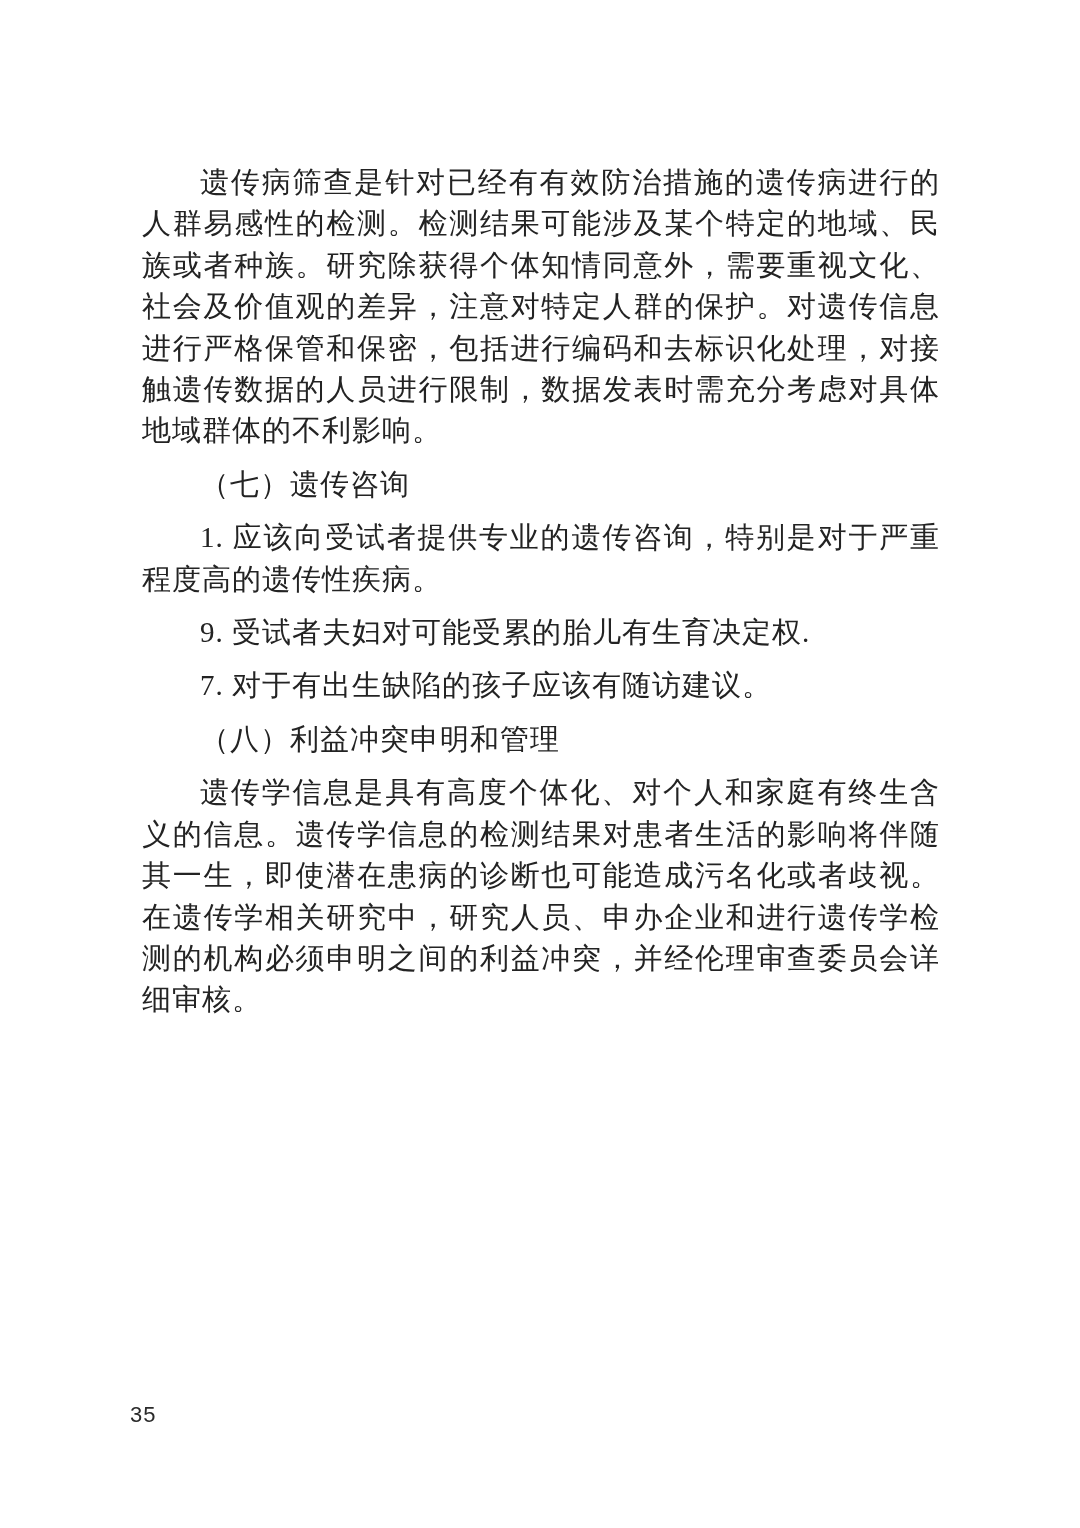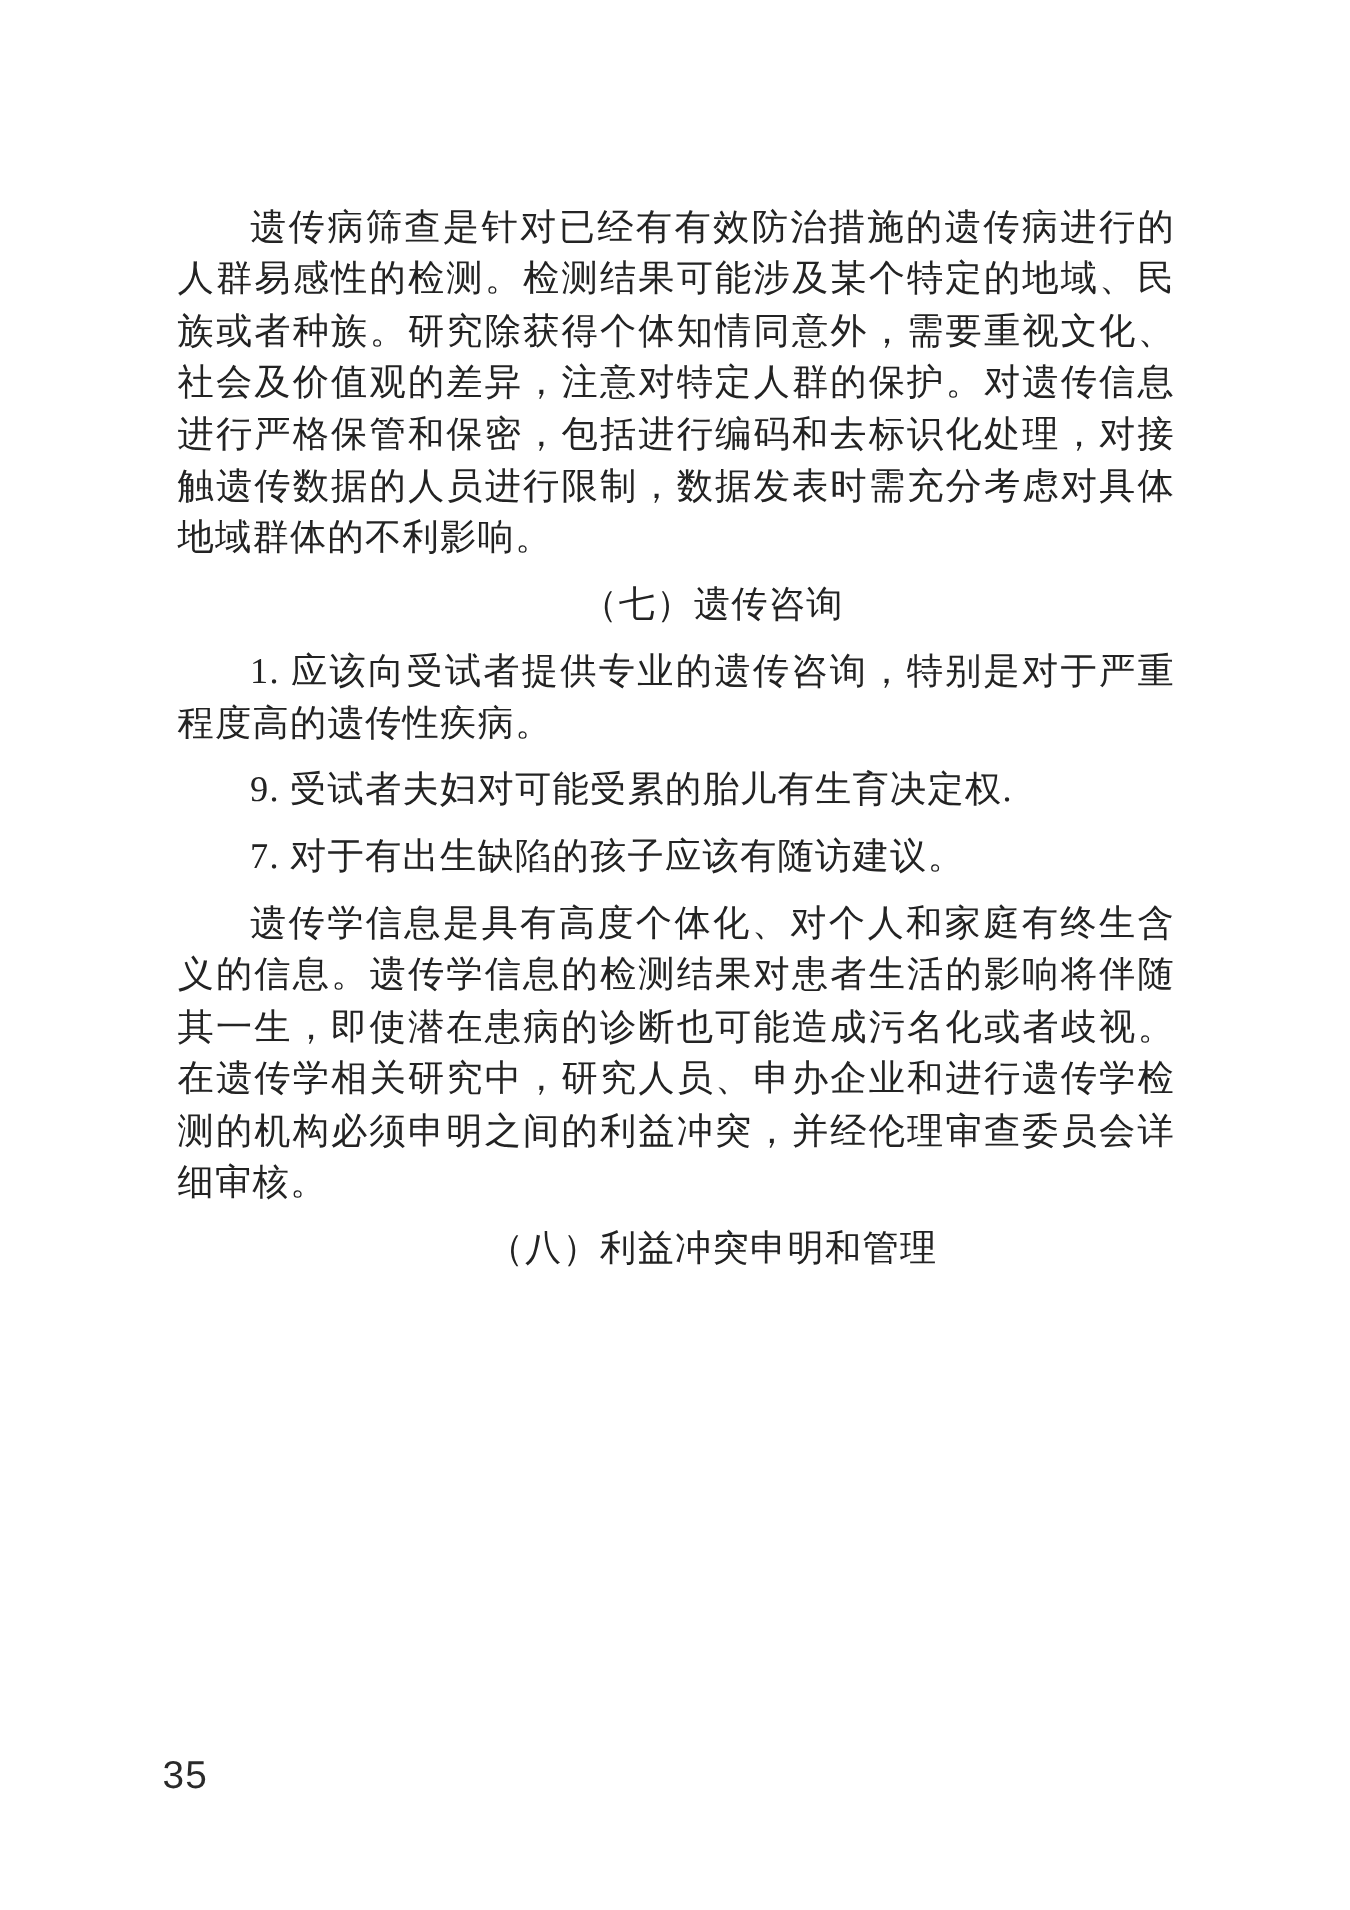"（七）遗传咨询" .para.heading { text-align: center -> left }
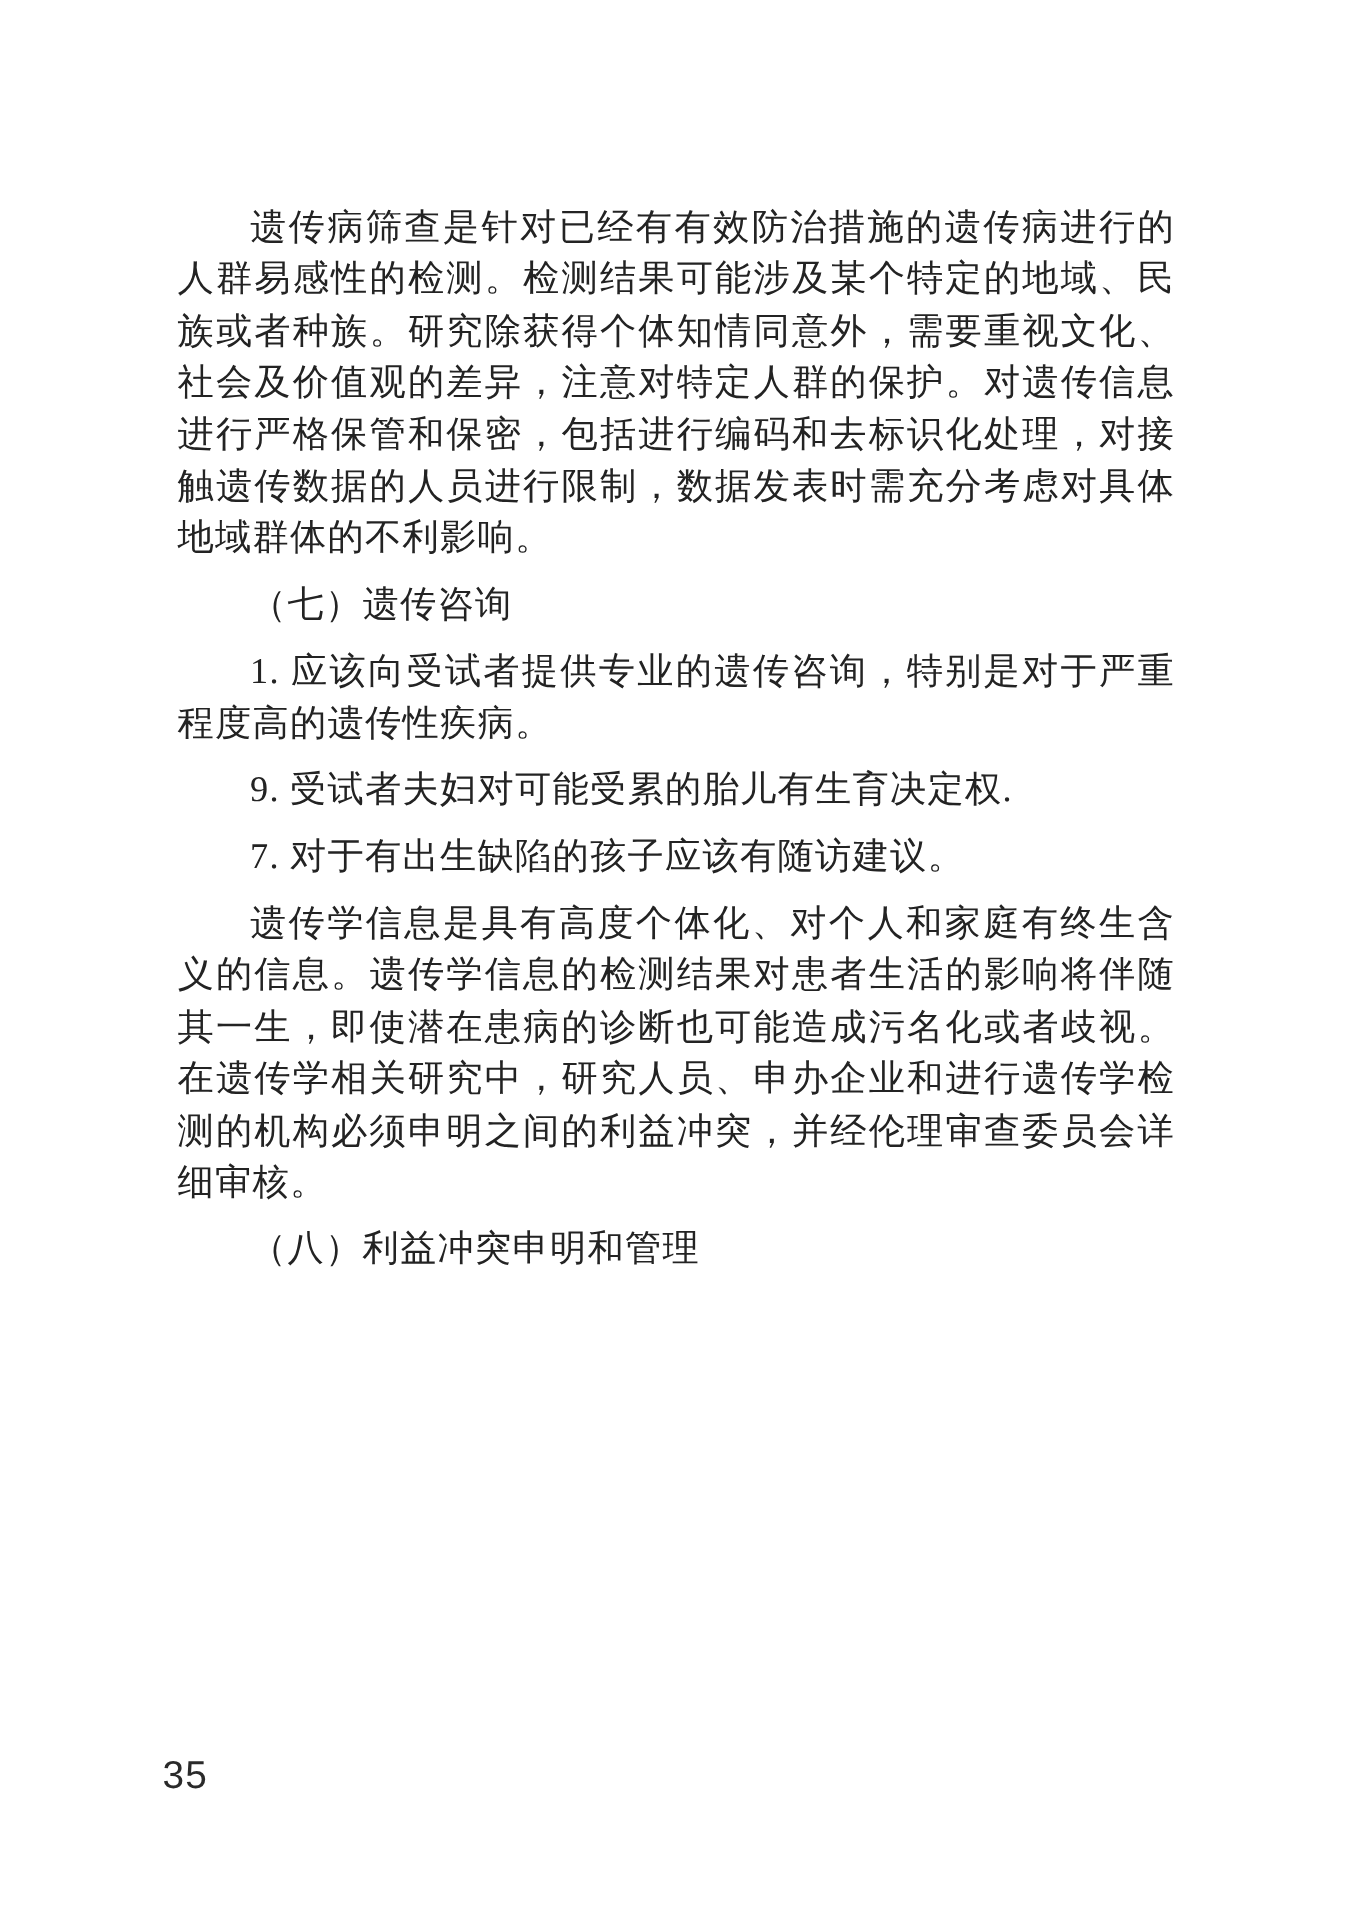"遗传学信息是具有高度个体化、对个人和家庭有终生含义的信息。遗传学信息的检测结果对" p.para { order: before "（八）利益冲突申明和管理" -> after "（八）利益冲突申明和管理" }
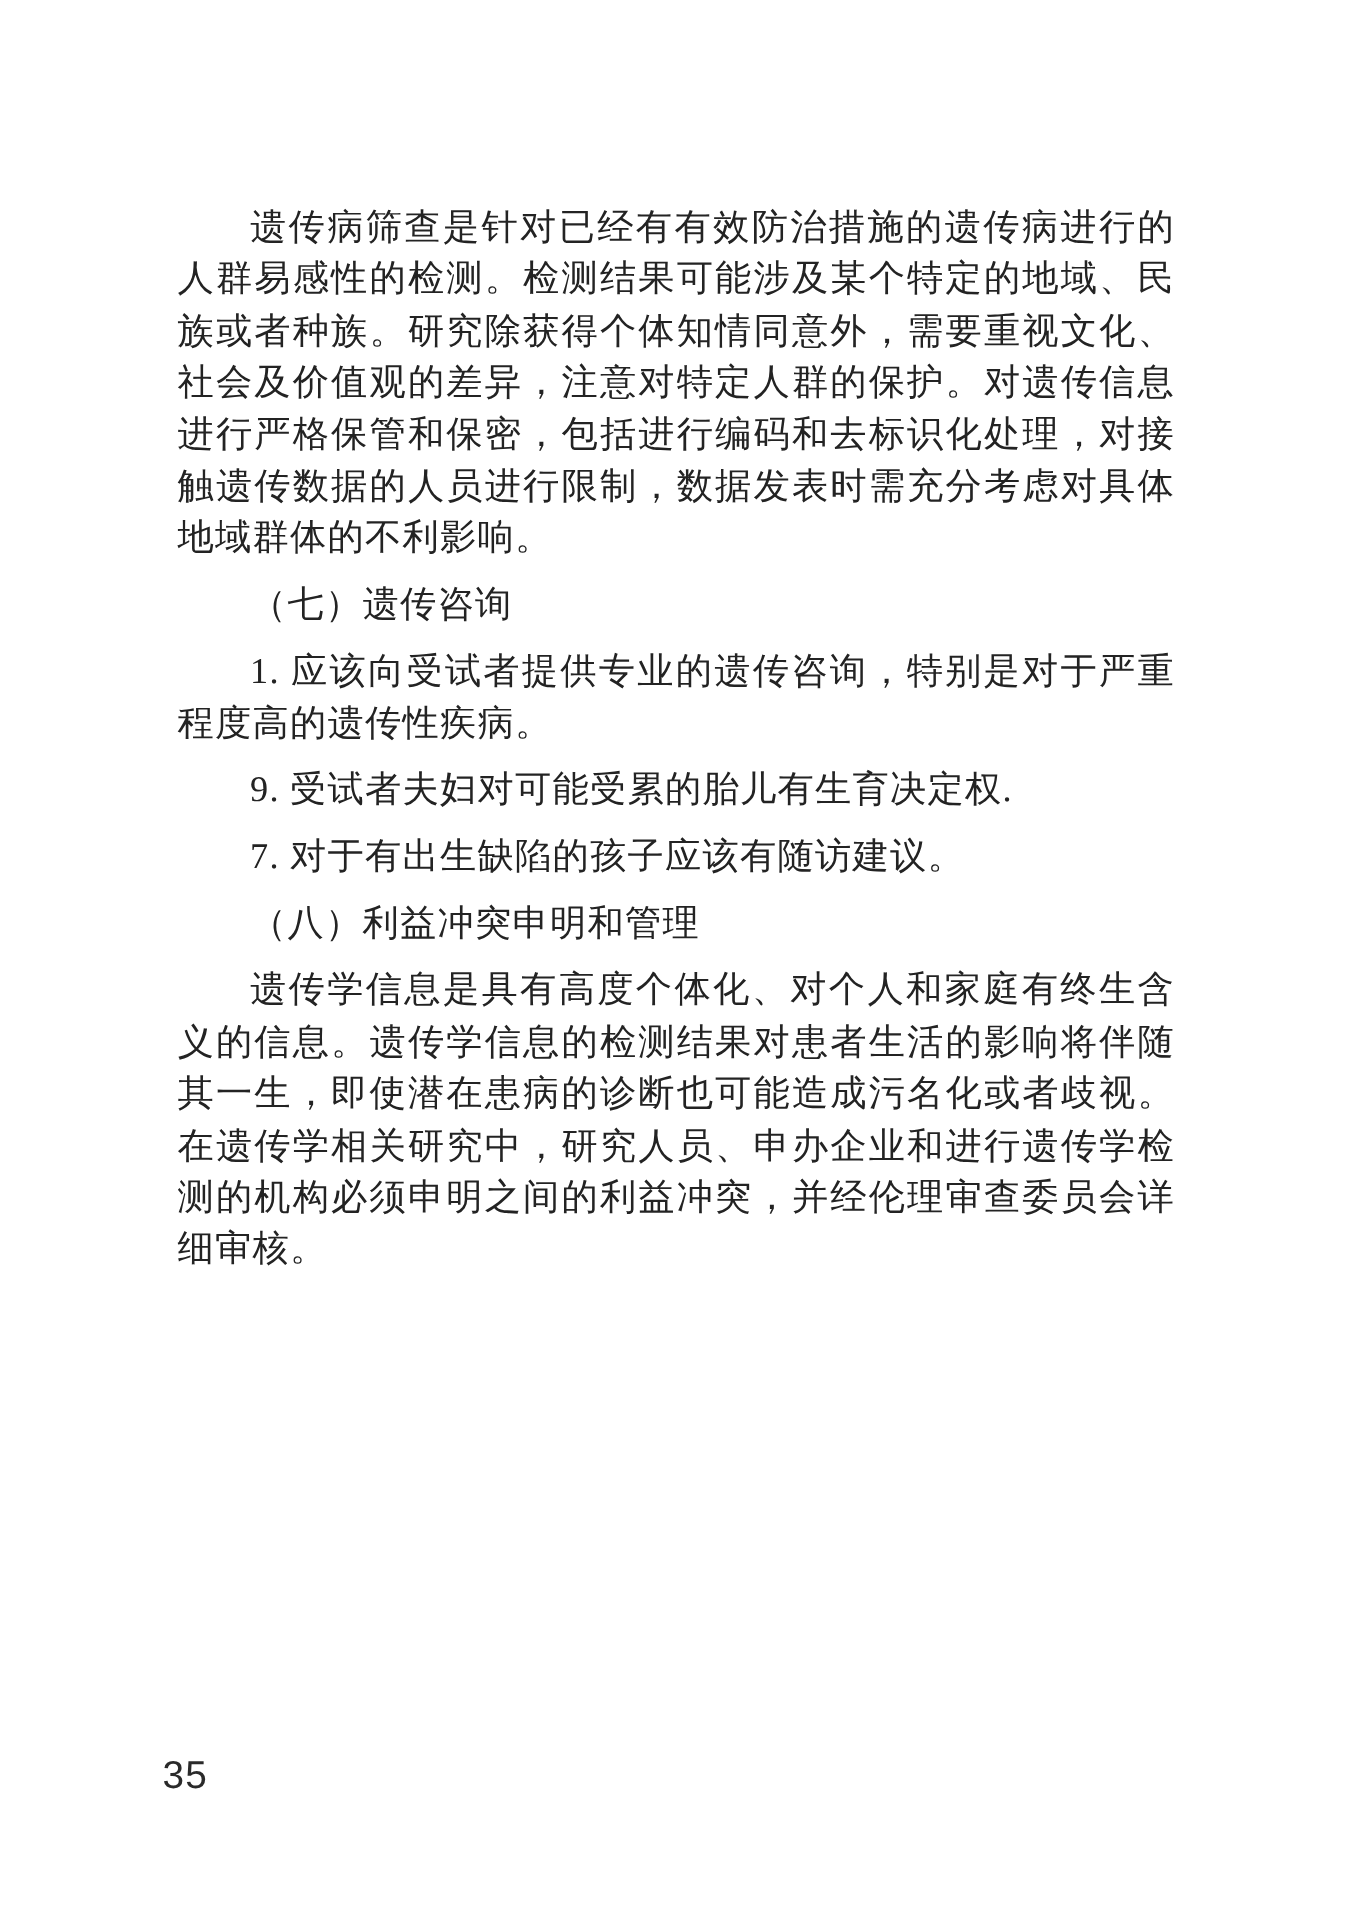"35" .page-number { font-size: 31px -> 22px }
